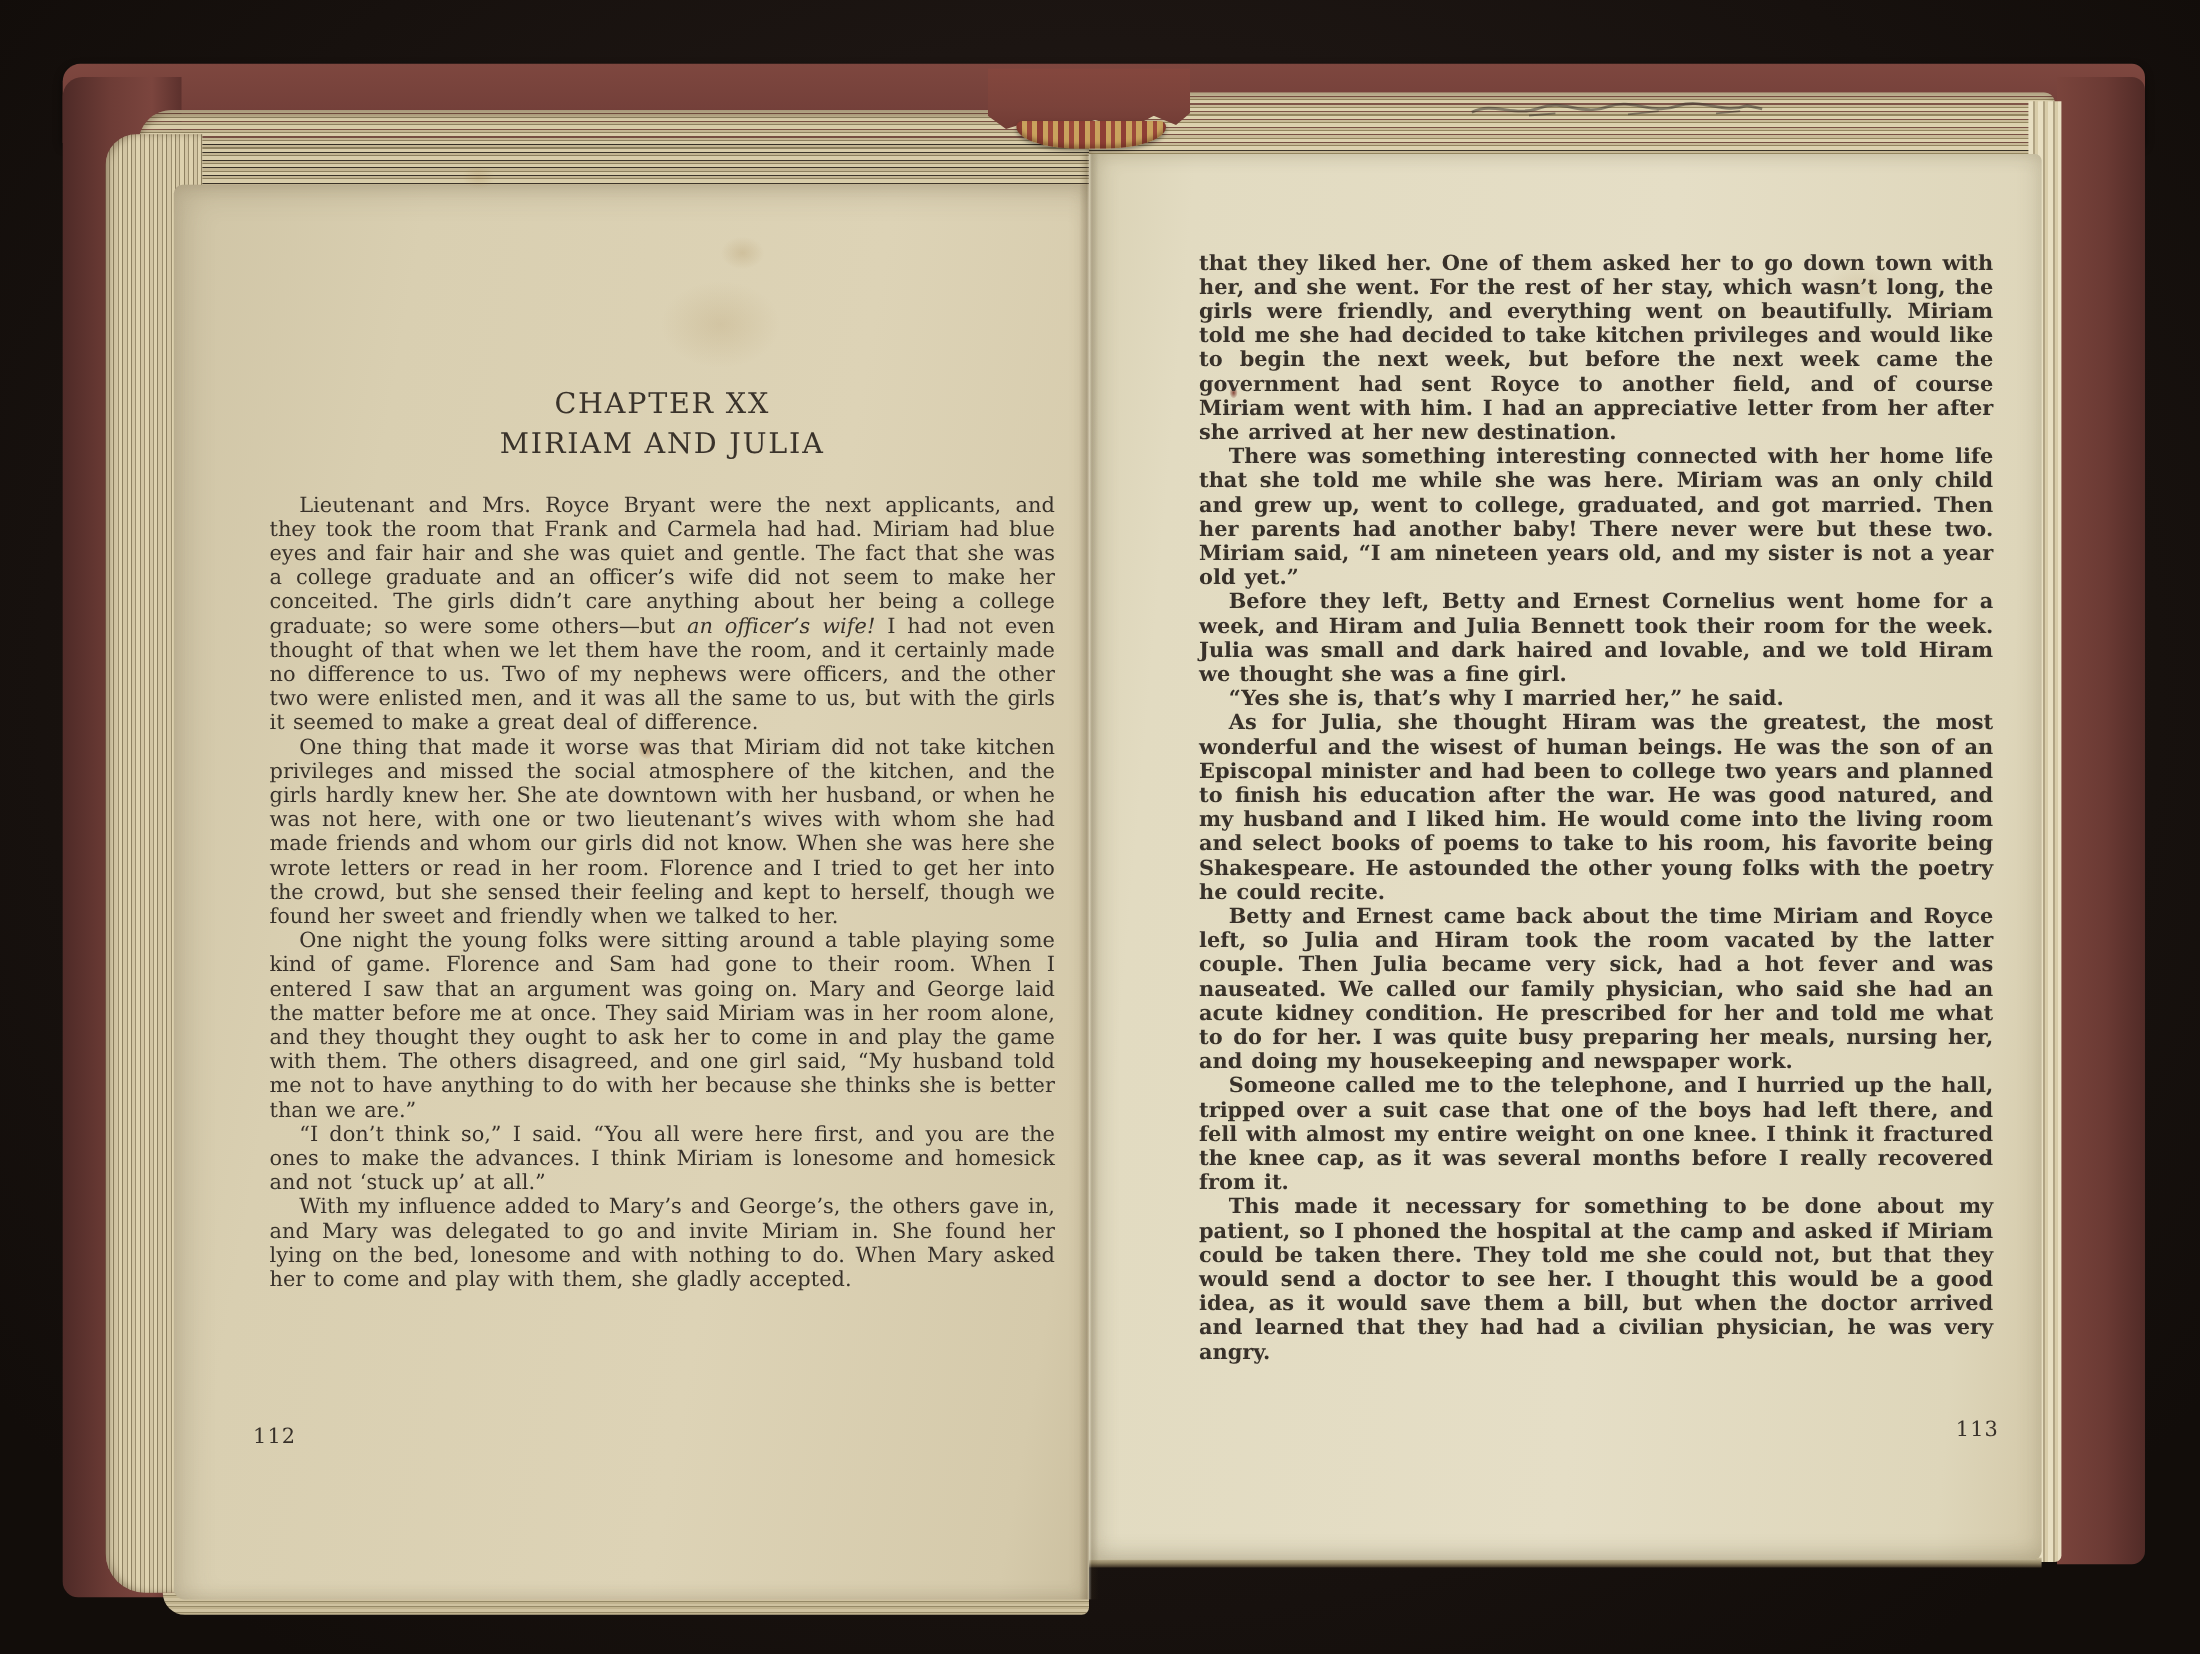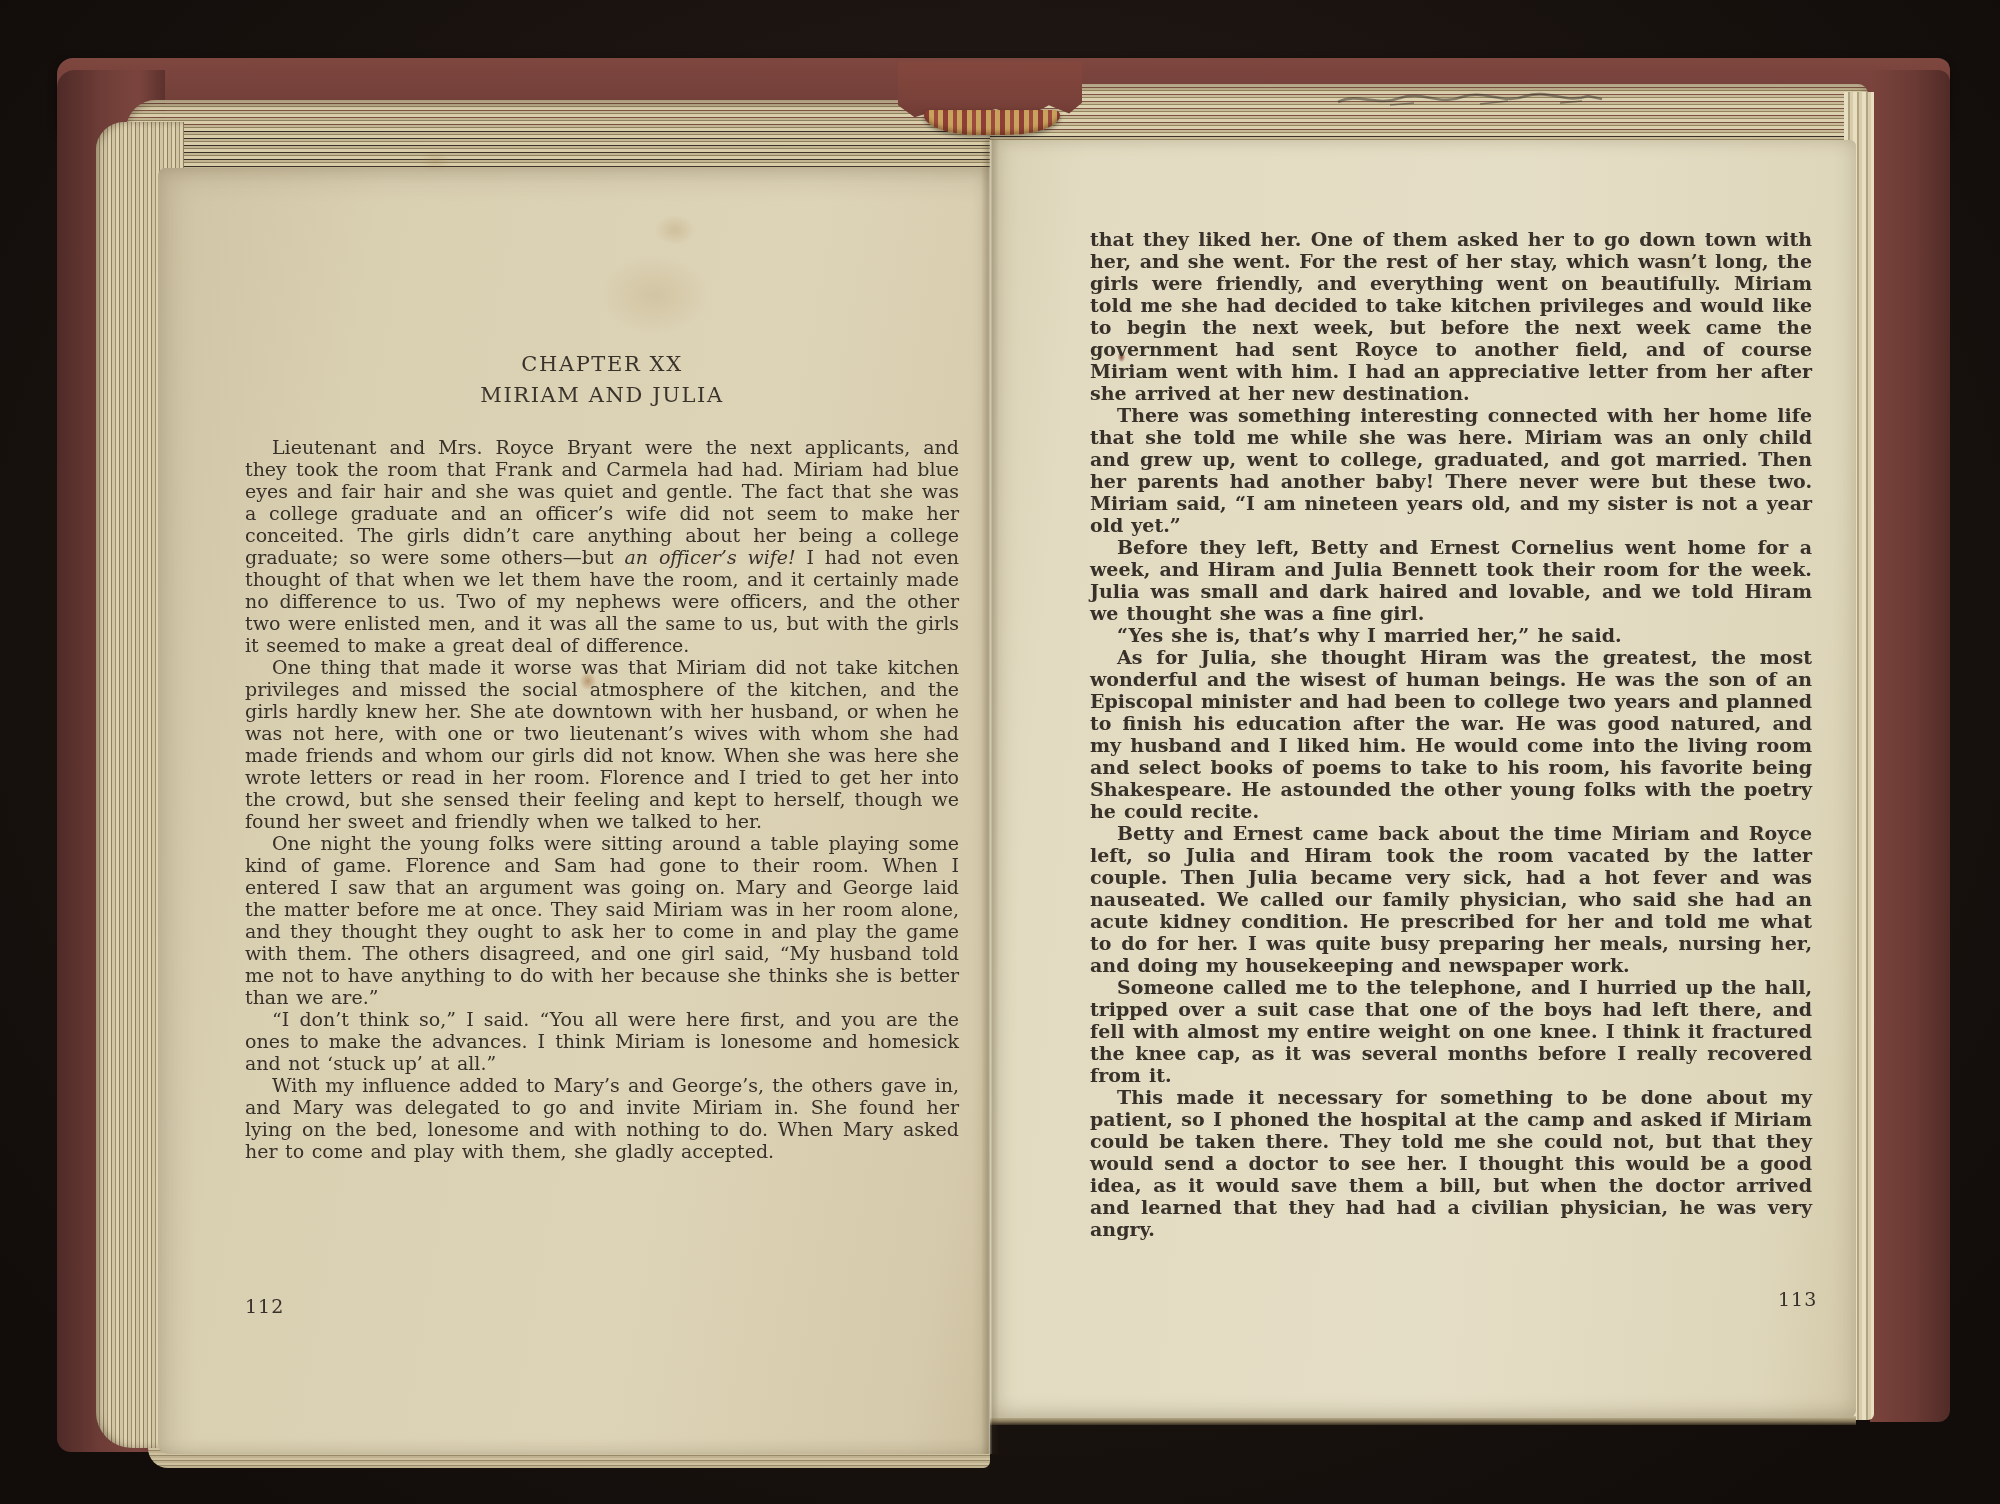"CHAPTER XX" .chapter-heading,.chapter-title { font-size: 21px -> 26px }
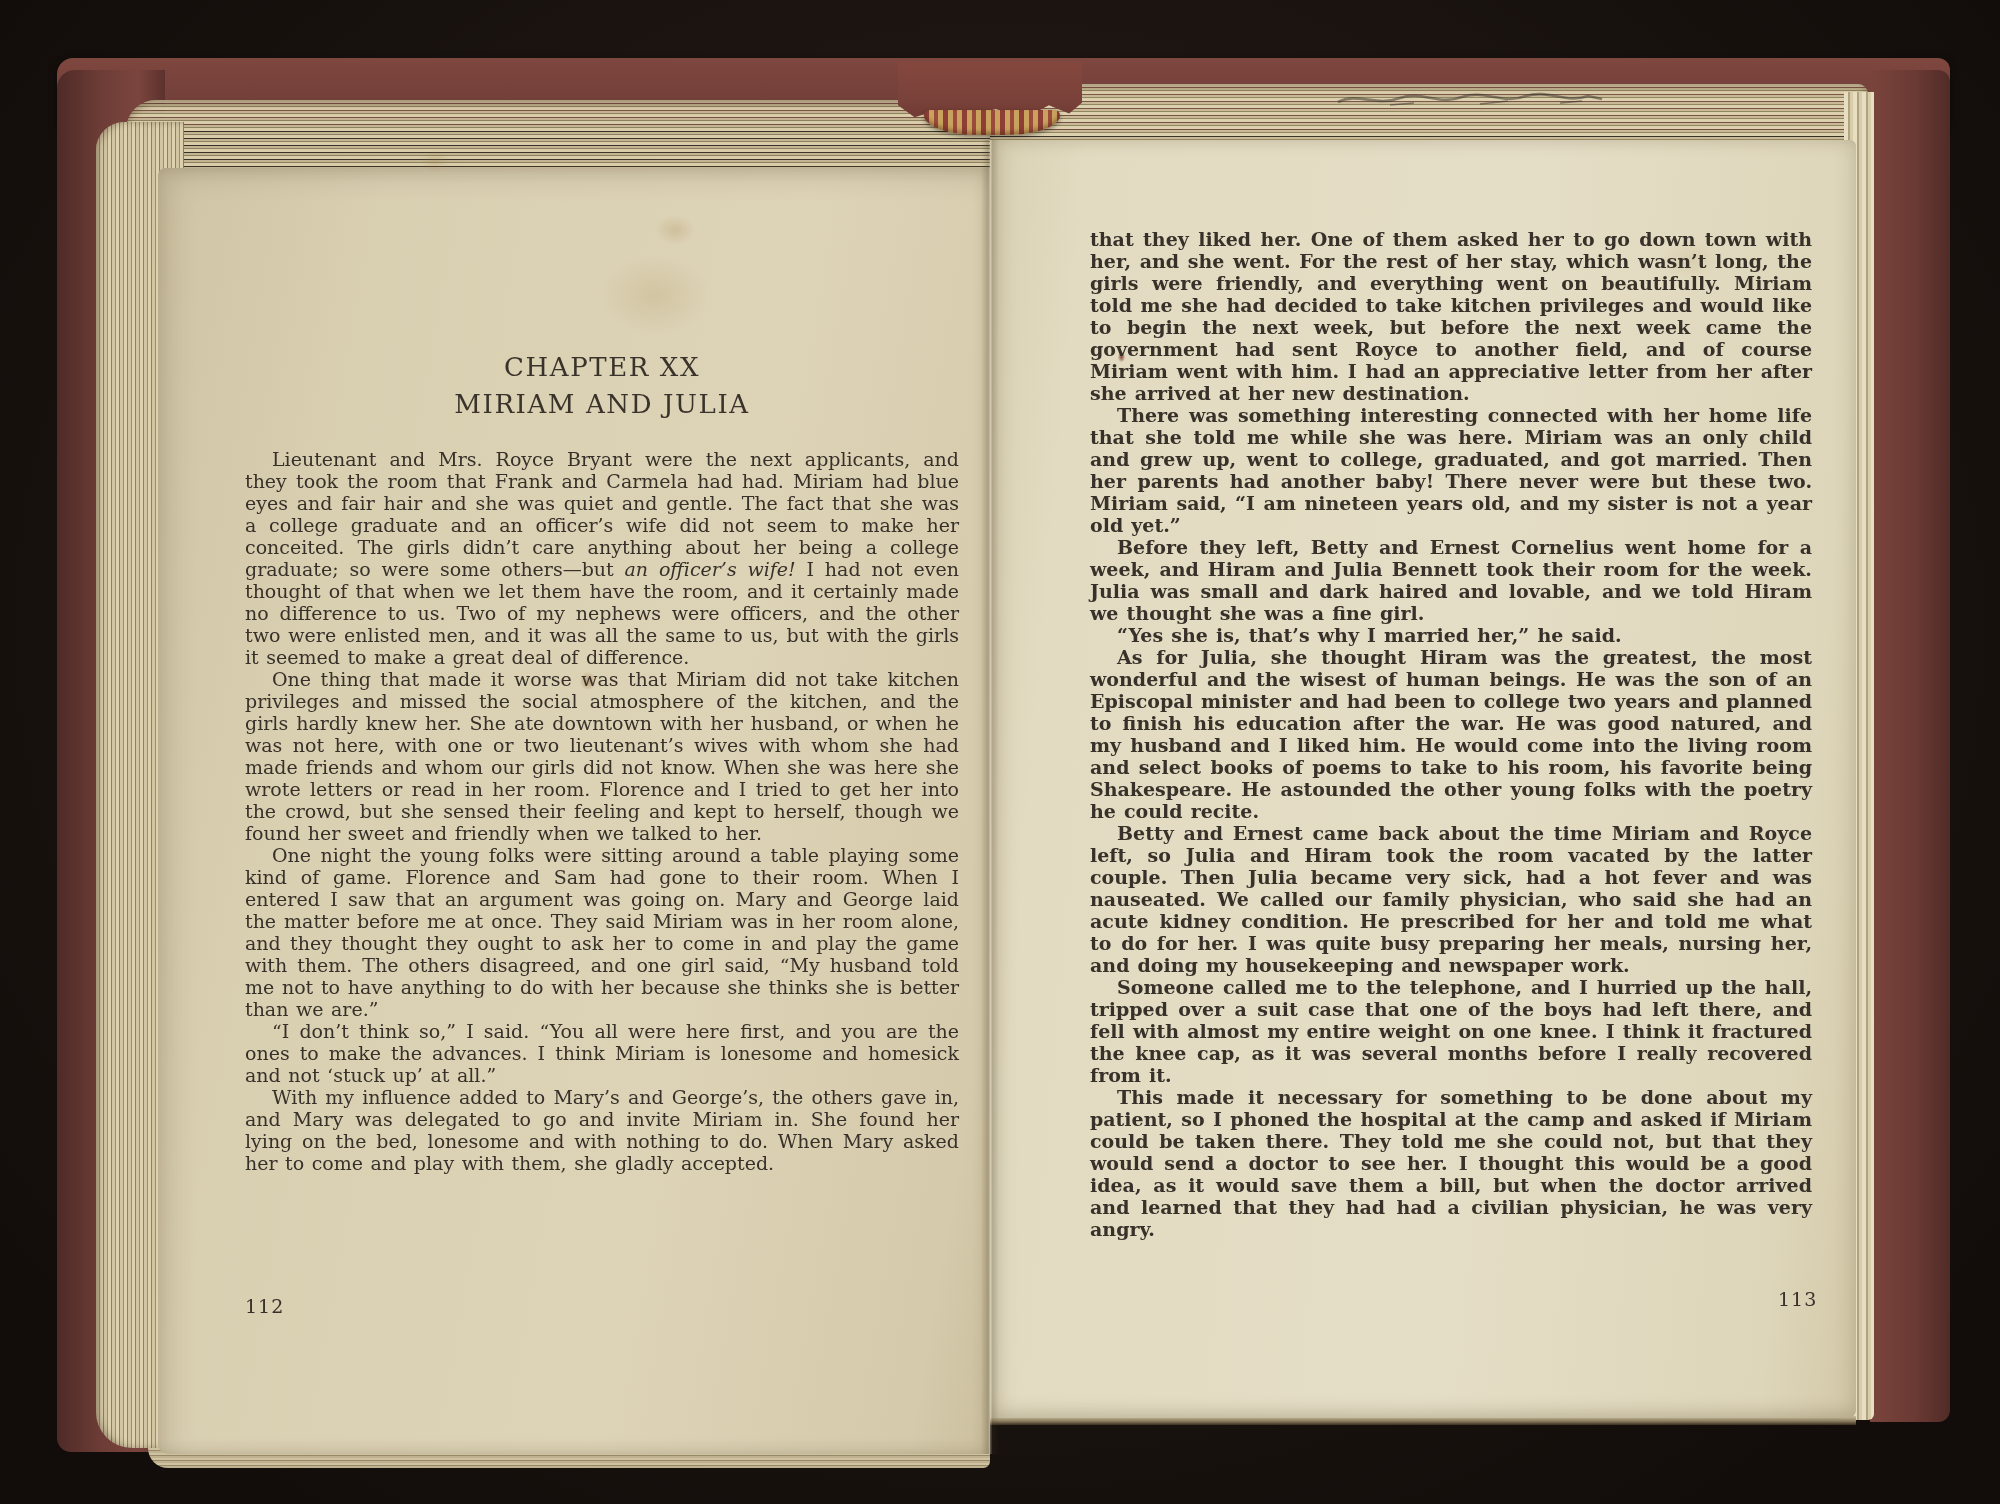"112" .page-number-left { left: 245px -> 230px }
